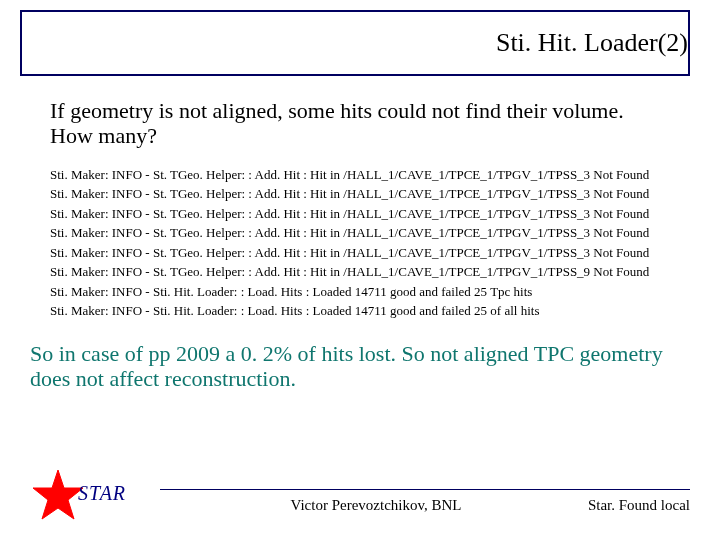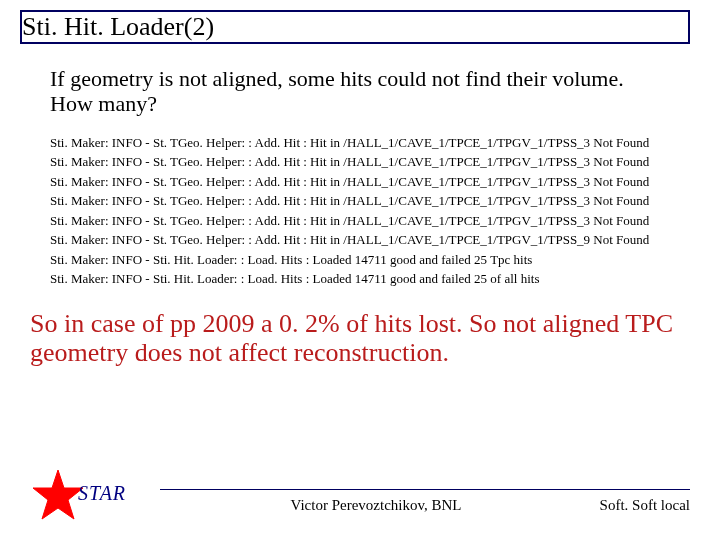"Sti. Hit. Loader(2)" .title-box { padding: 0 0 -> 16px 0; text-align: left -> right }
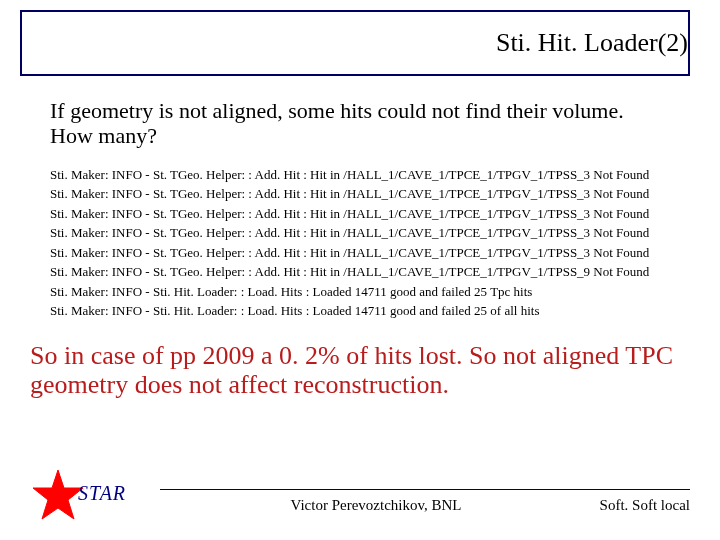"So in case of pp" .conclusion { color: #b91c1c -> #0f766e; font-size: 26px -> 22px }
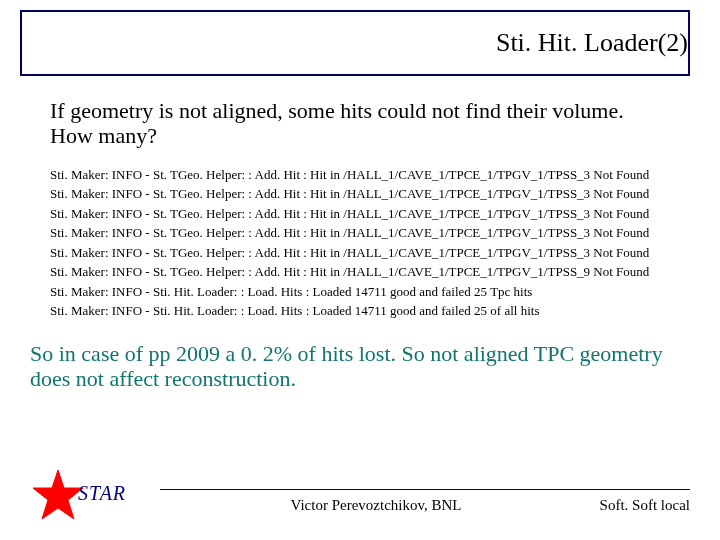"Soft. Soft local" div.footer-right { text: Soft. Soft -> Star. Found }
